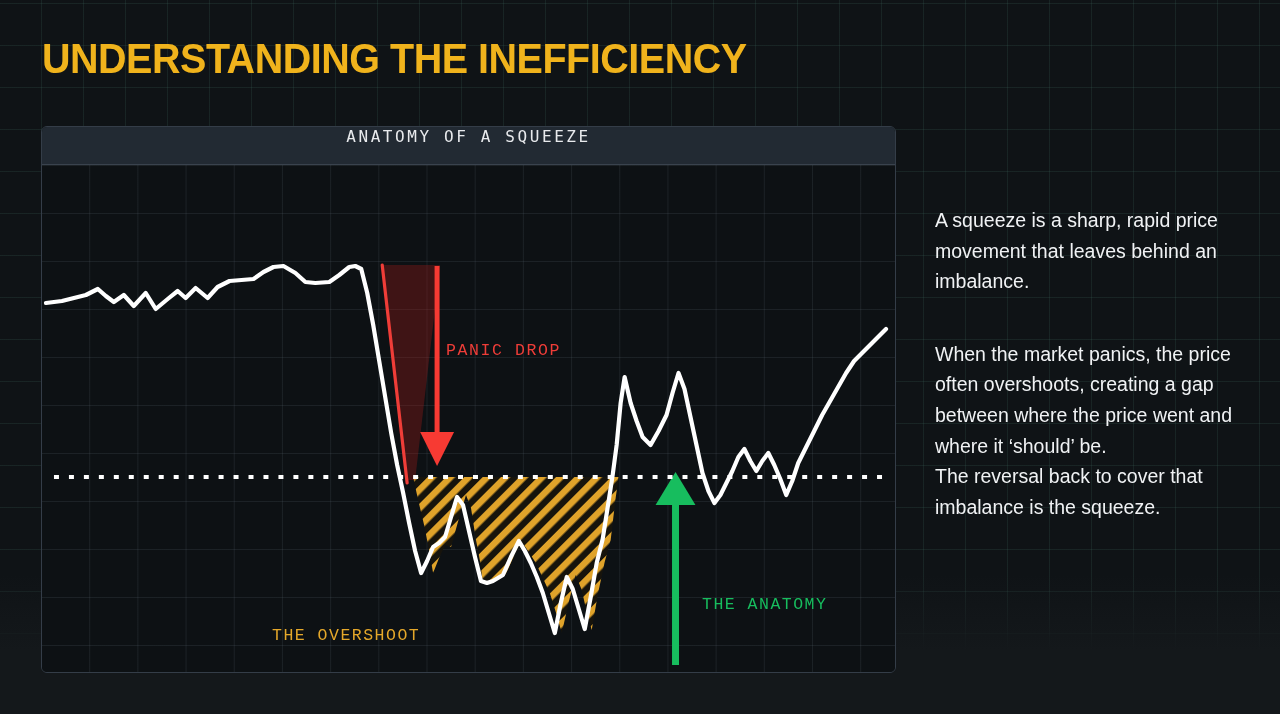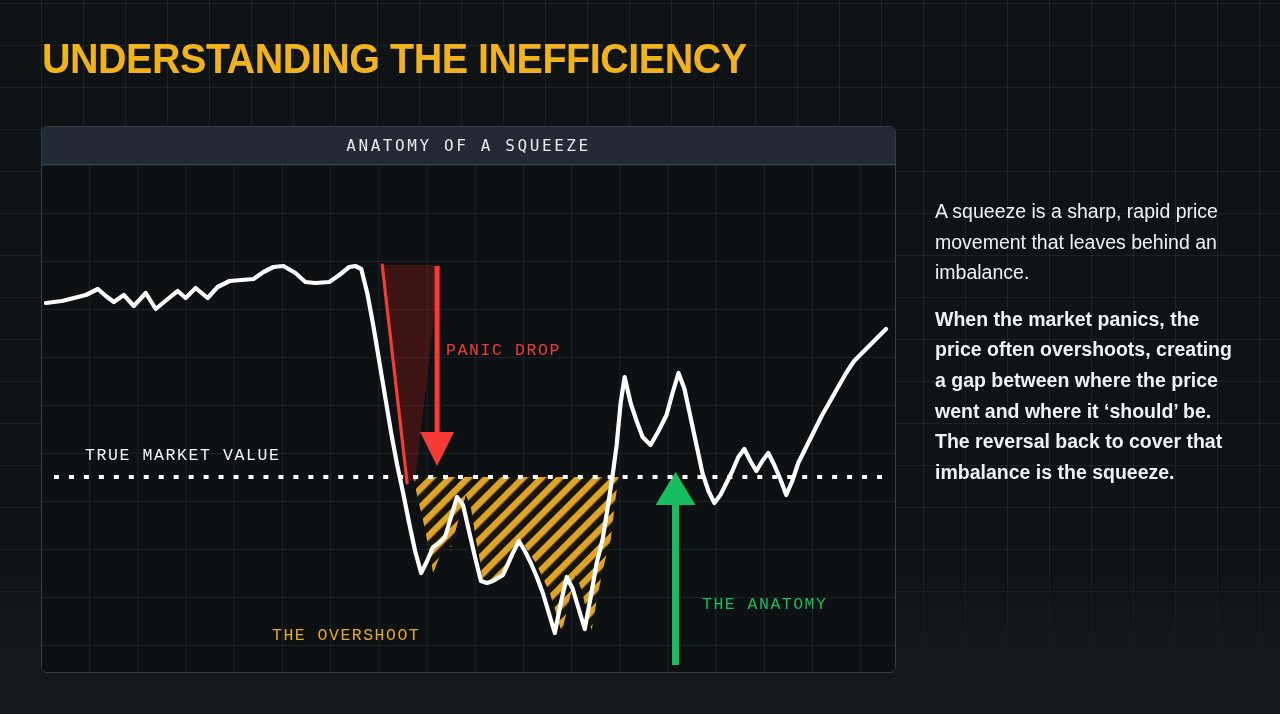"ANATOMY OF A SQUEEZE" #chart-header { align-items: center -> none }
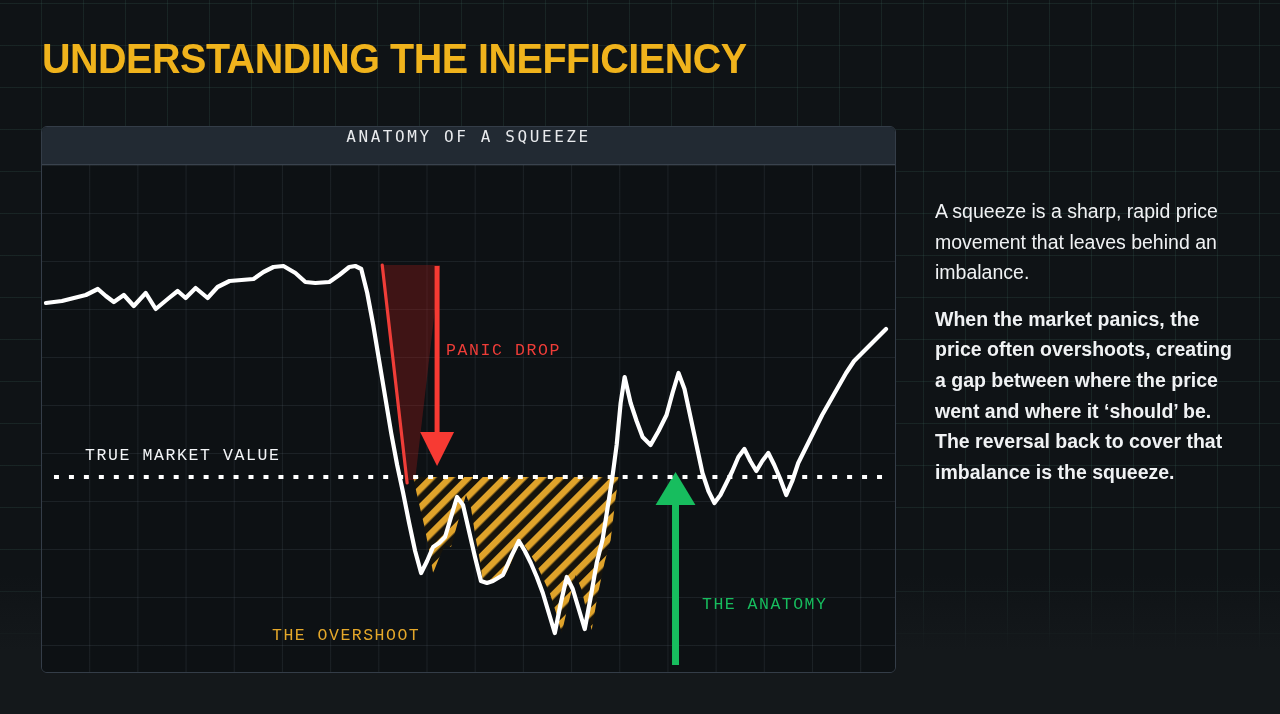"A squeeze is a sharp," #description-panel { top: 196px -> 205px }
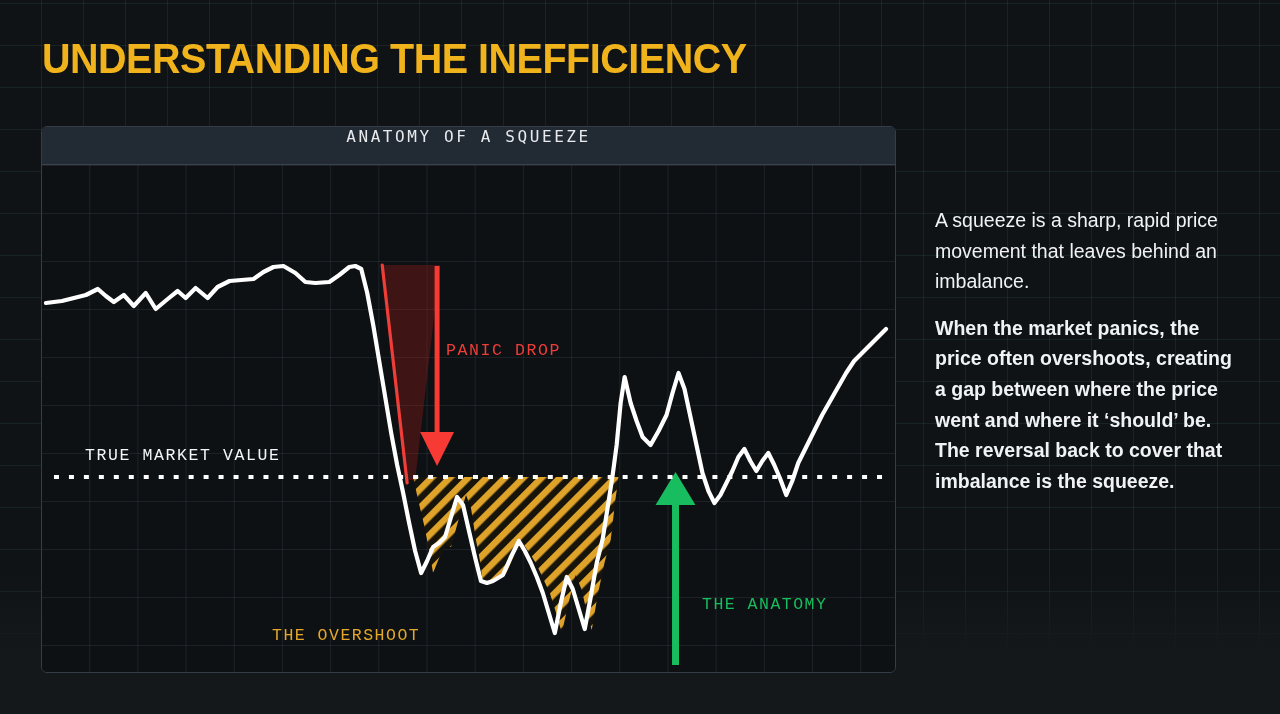"When the market panics, the" #description-paragraph-2 { font-weight: bold -> none; margin-top: 16px -> 42px }
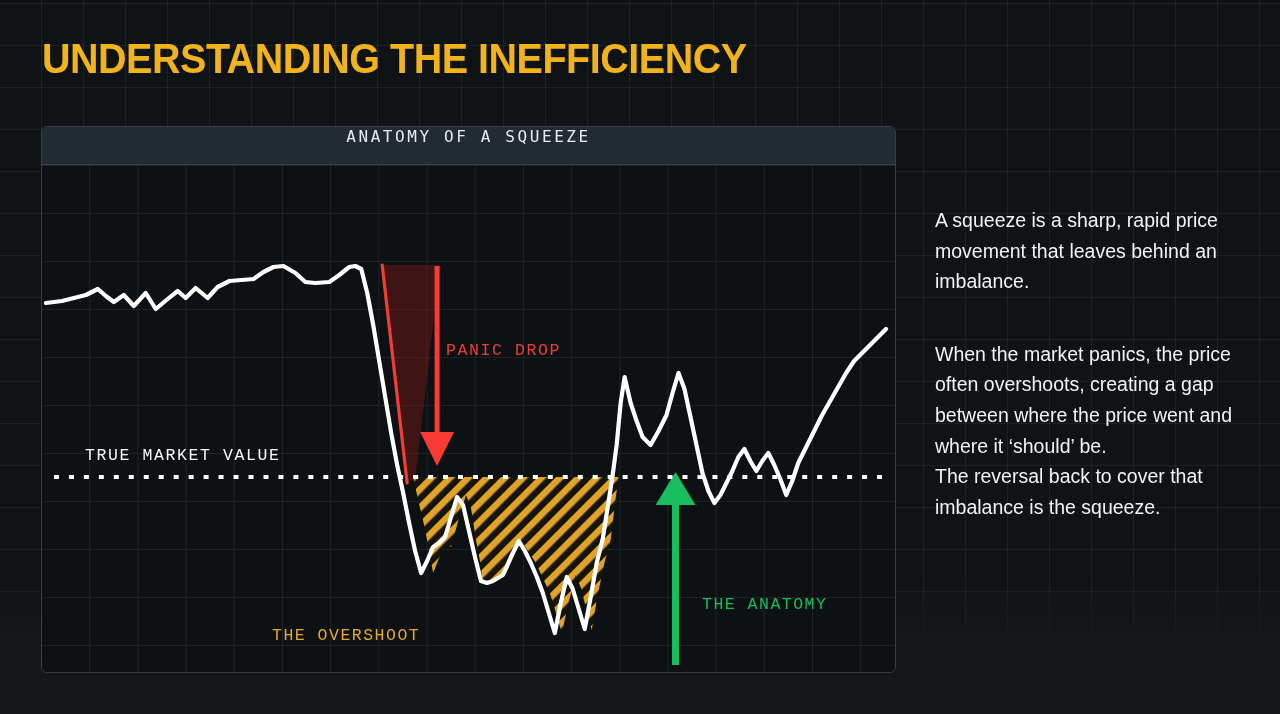"TRUE MARKET VALUE" div.chart-label { html: <div>TRUE MARKET VALUE</div> -> none }
